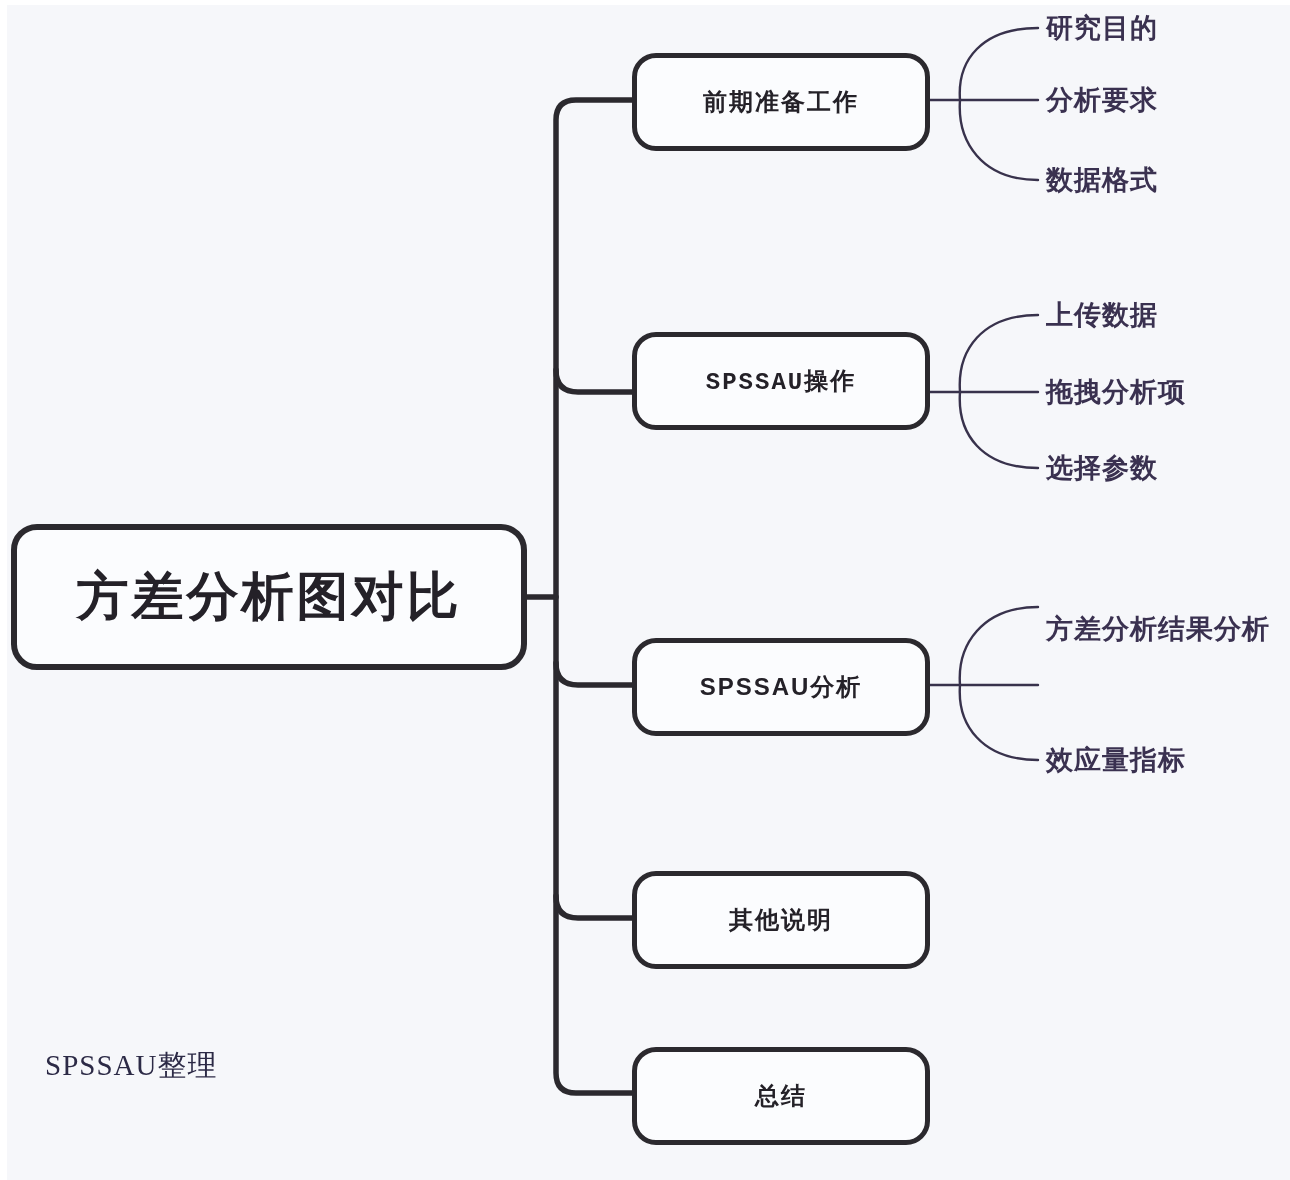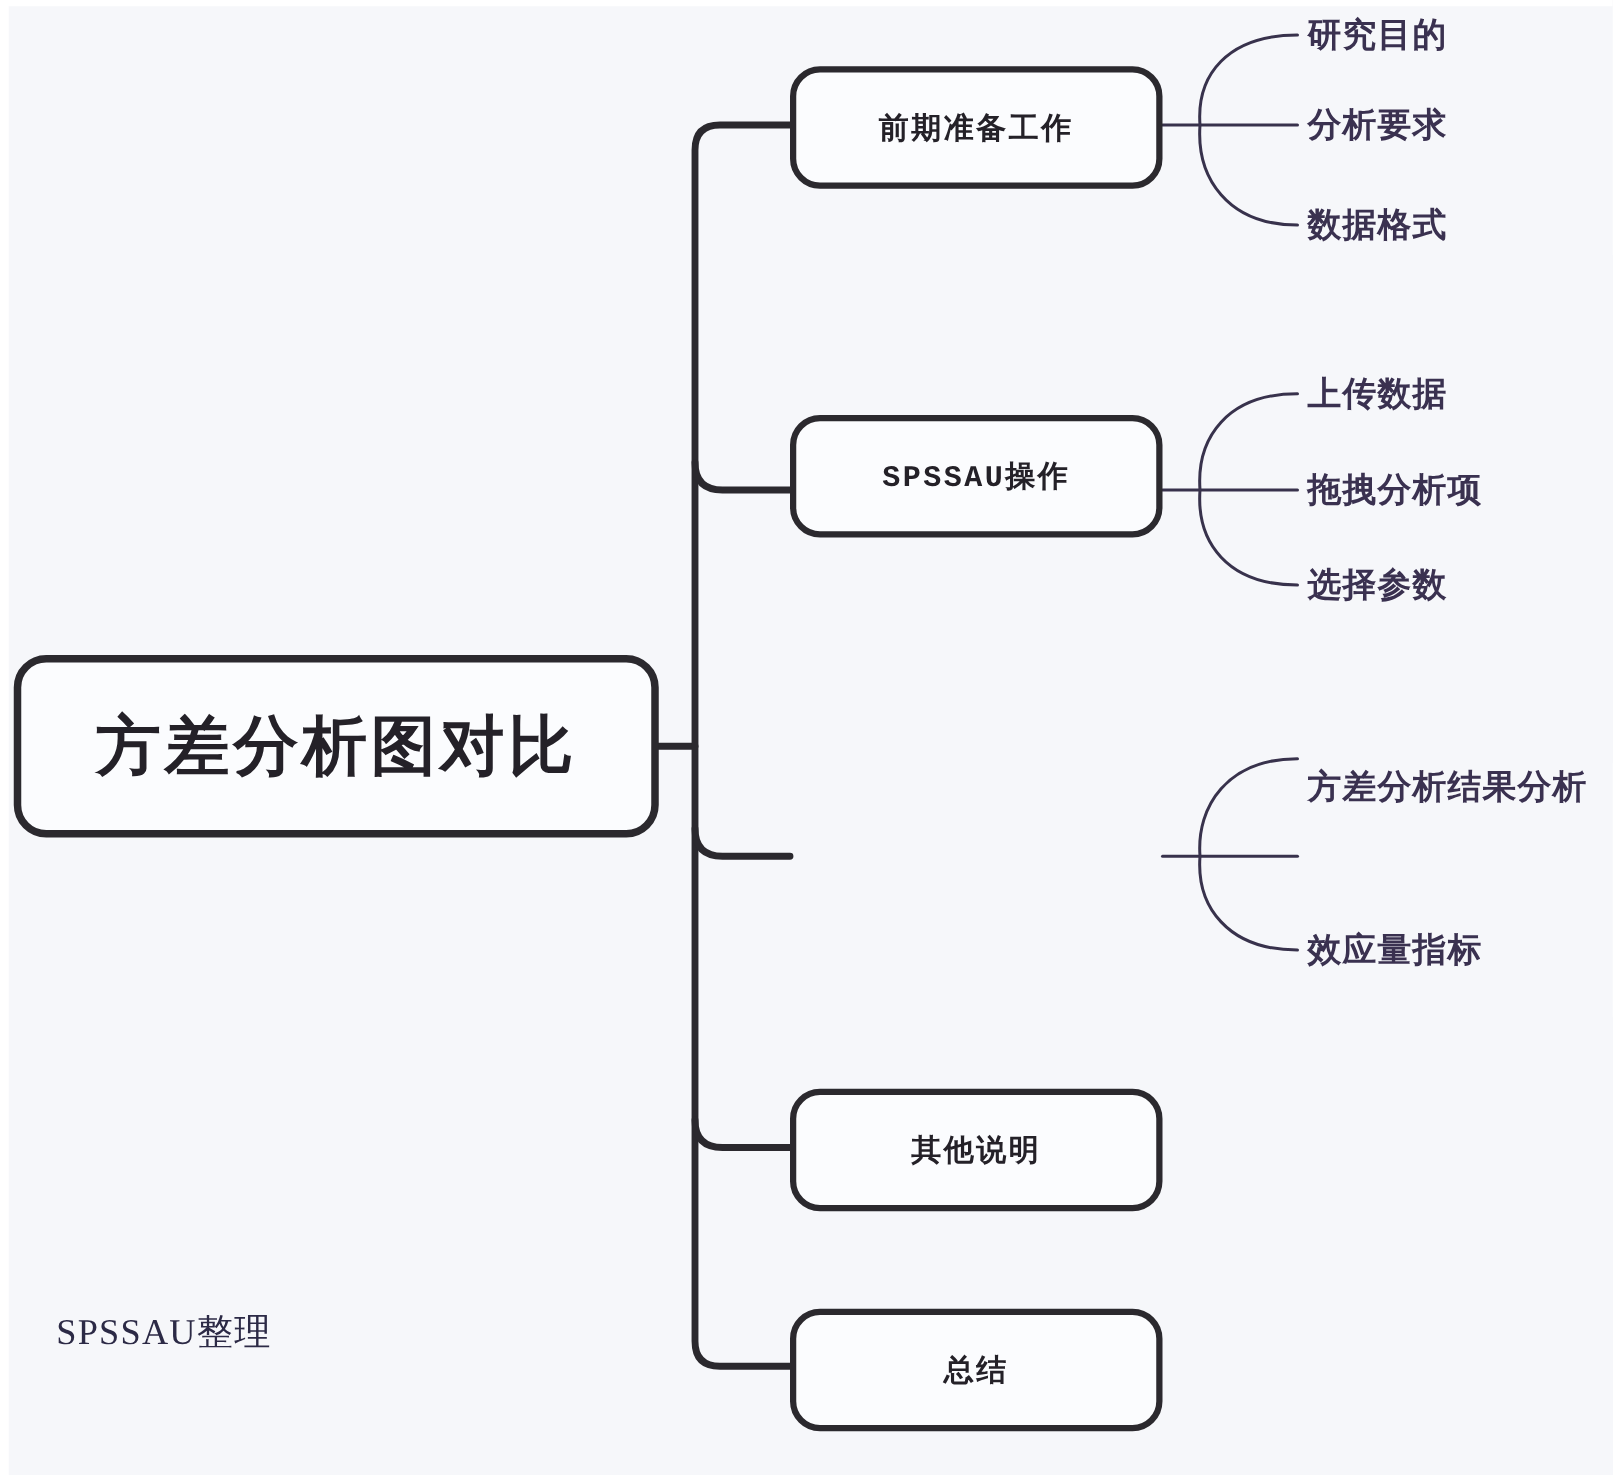"SPSSAU分析" div.node { html: none -> <div> <span>SPSSAU分析</span> </div> }
